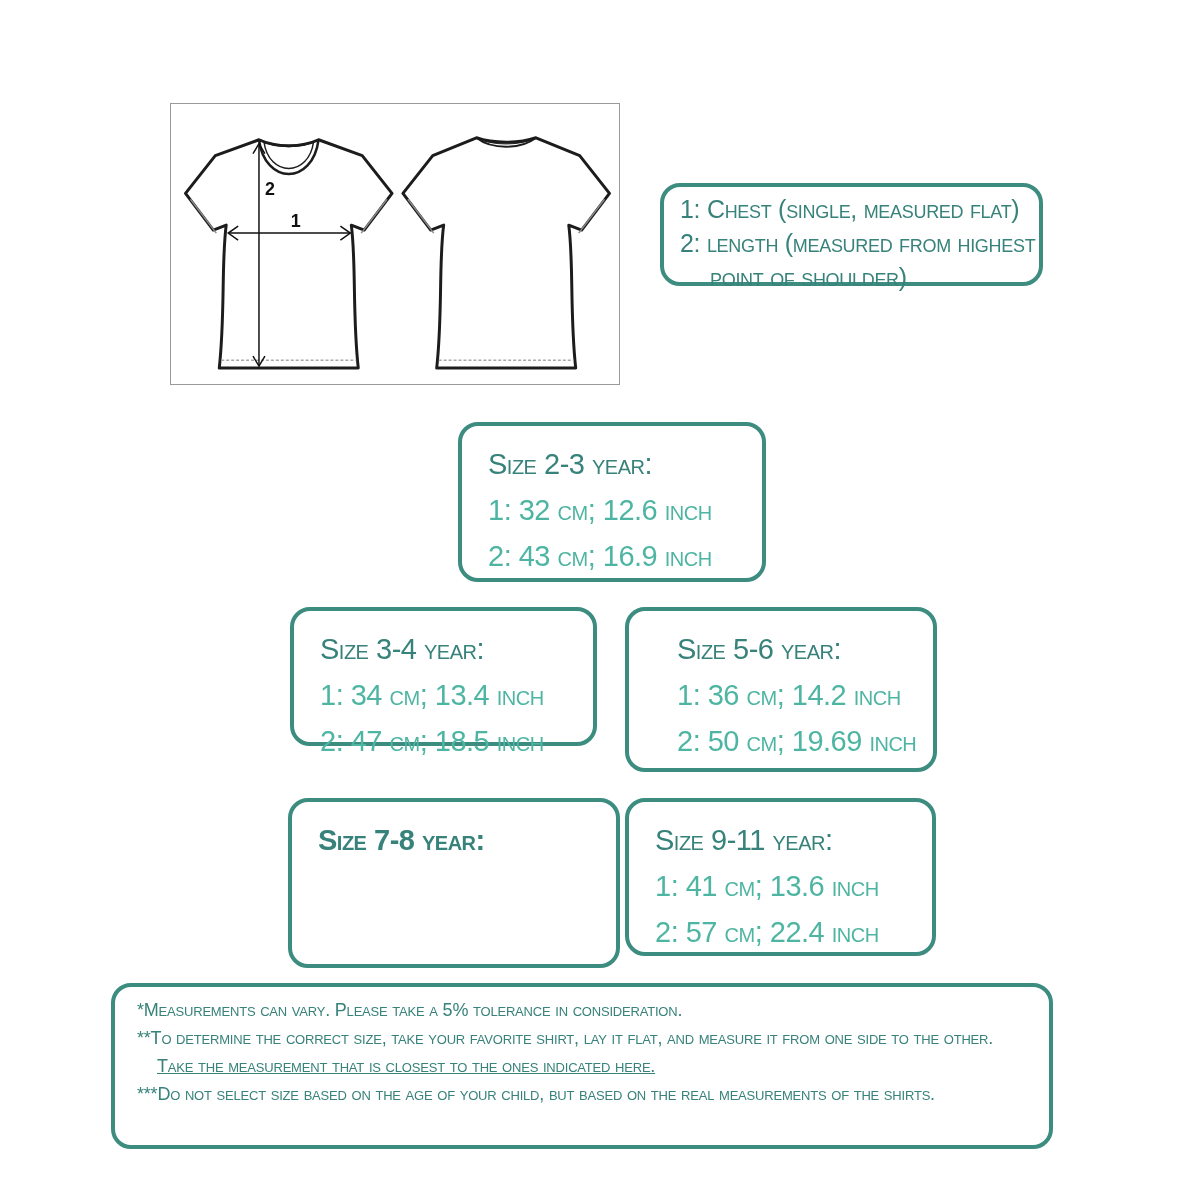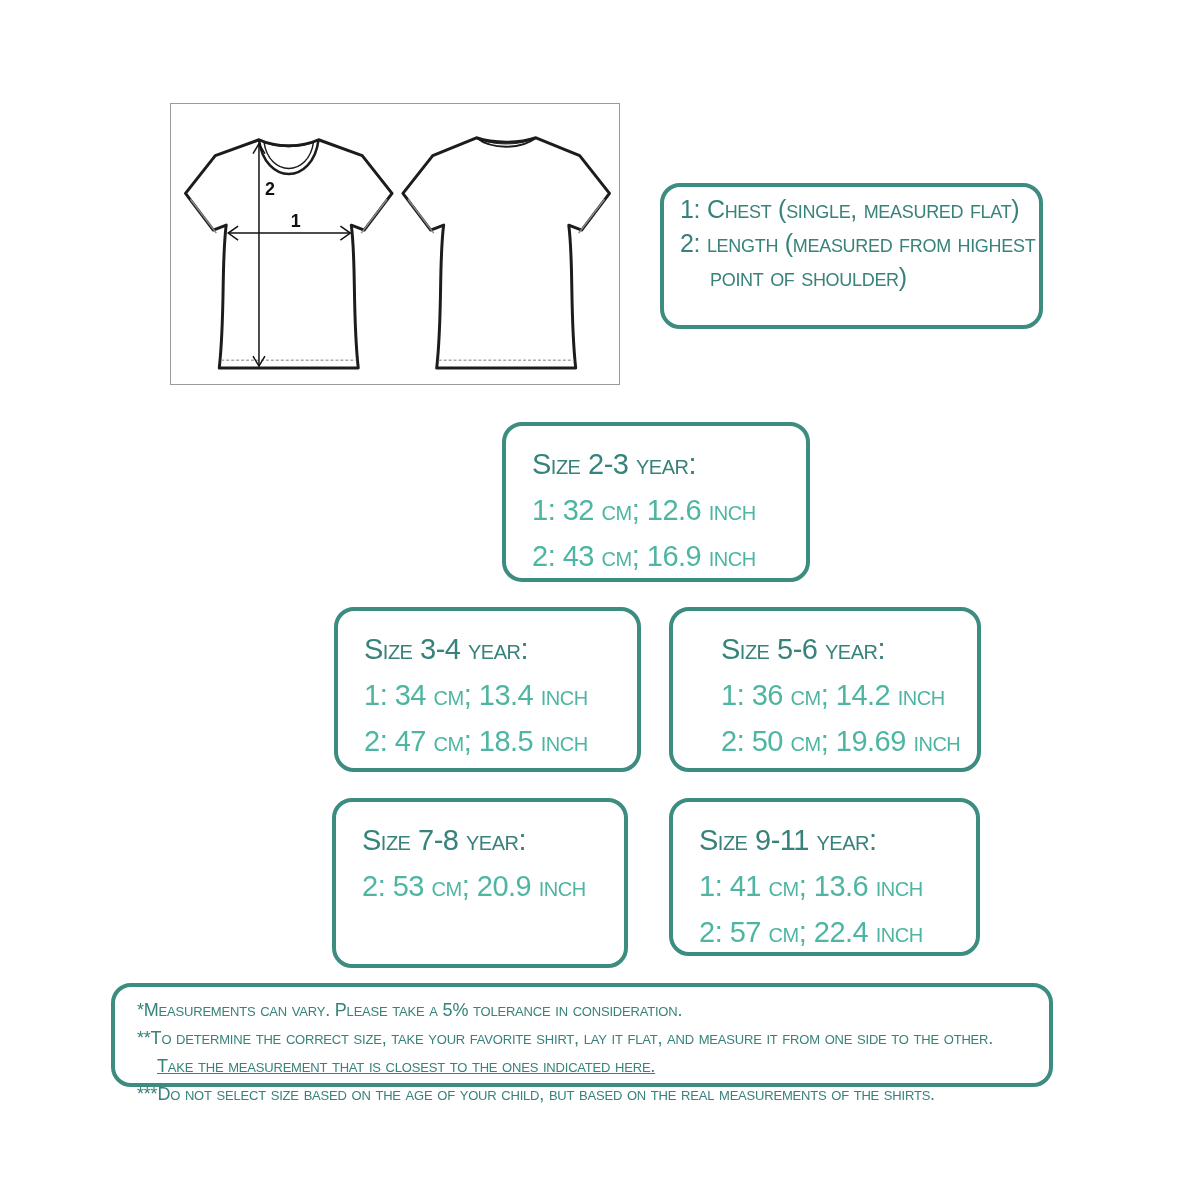"1: Chest (single, measured flat)" .legend-box { height: 146px -> 103px }
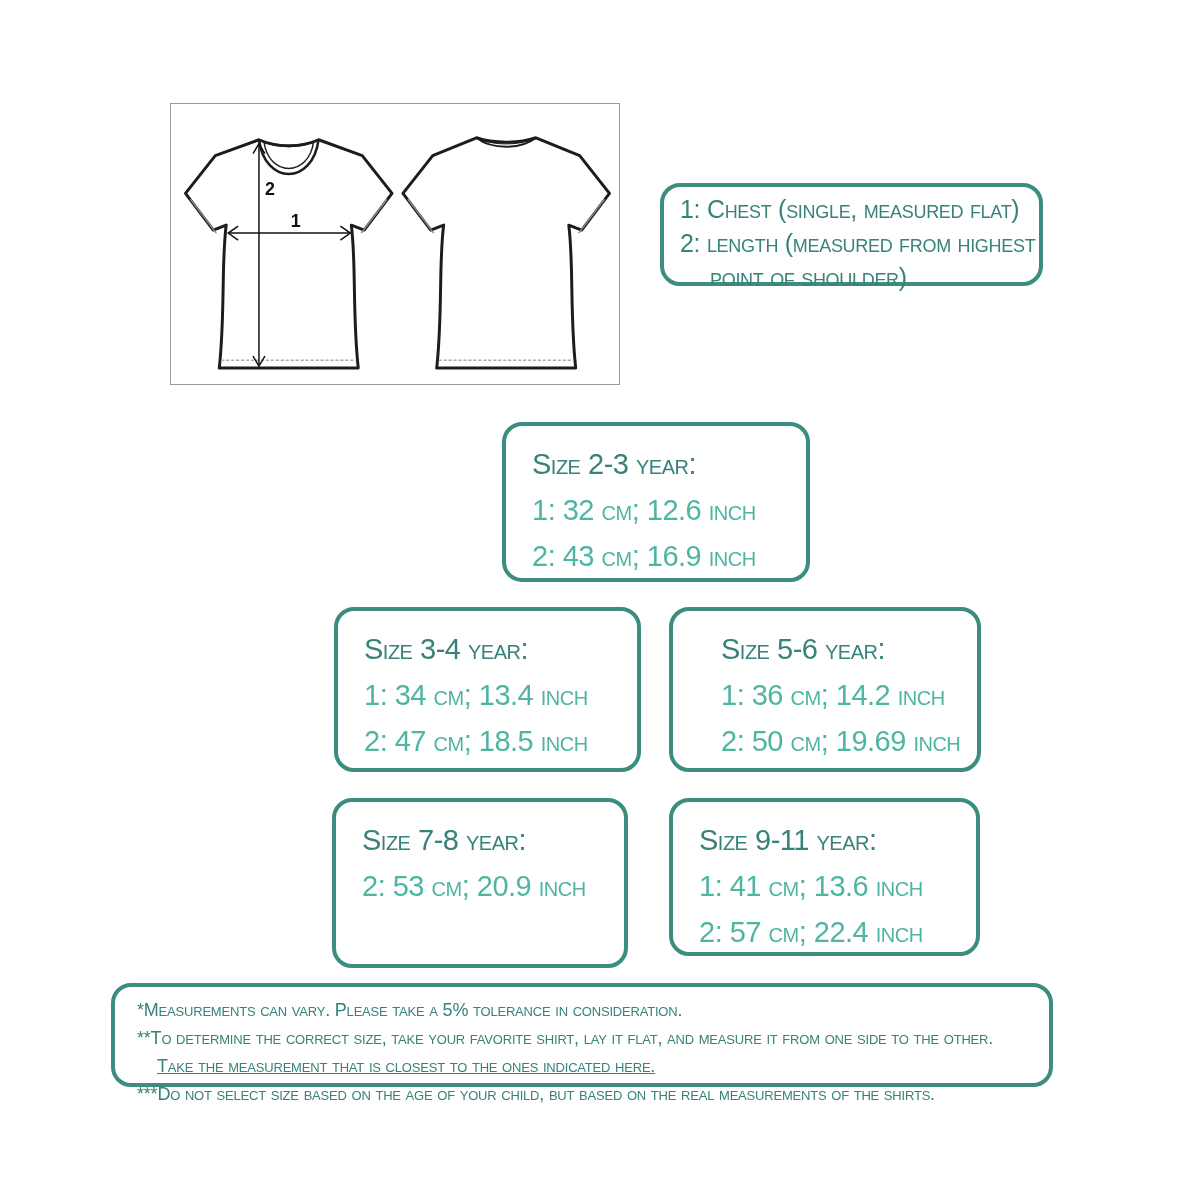"Size 2-3 year:" .size-box { margin-left: 44px -> none }
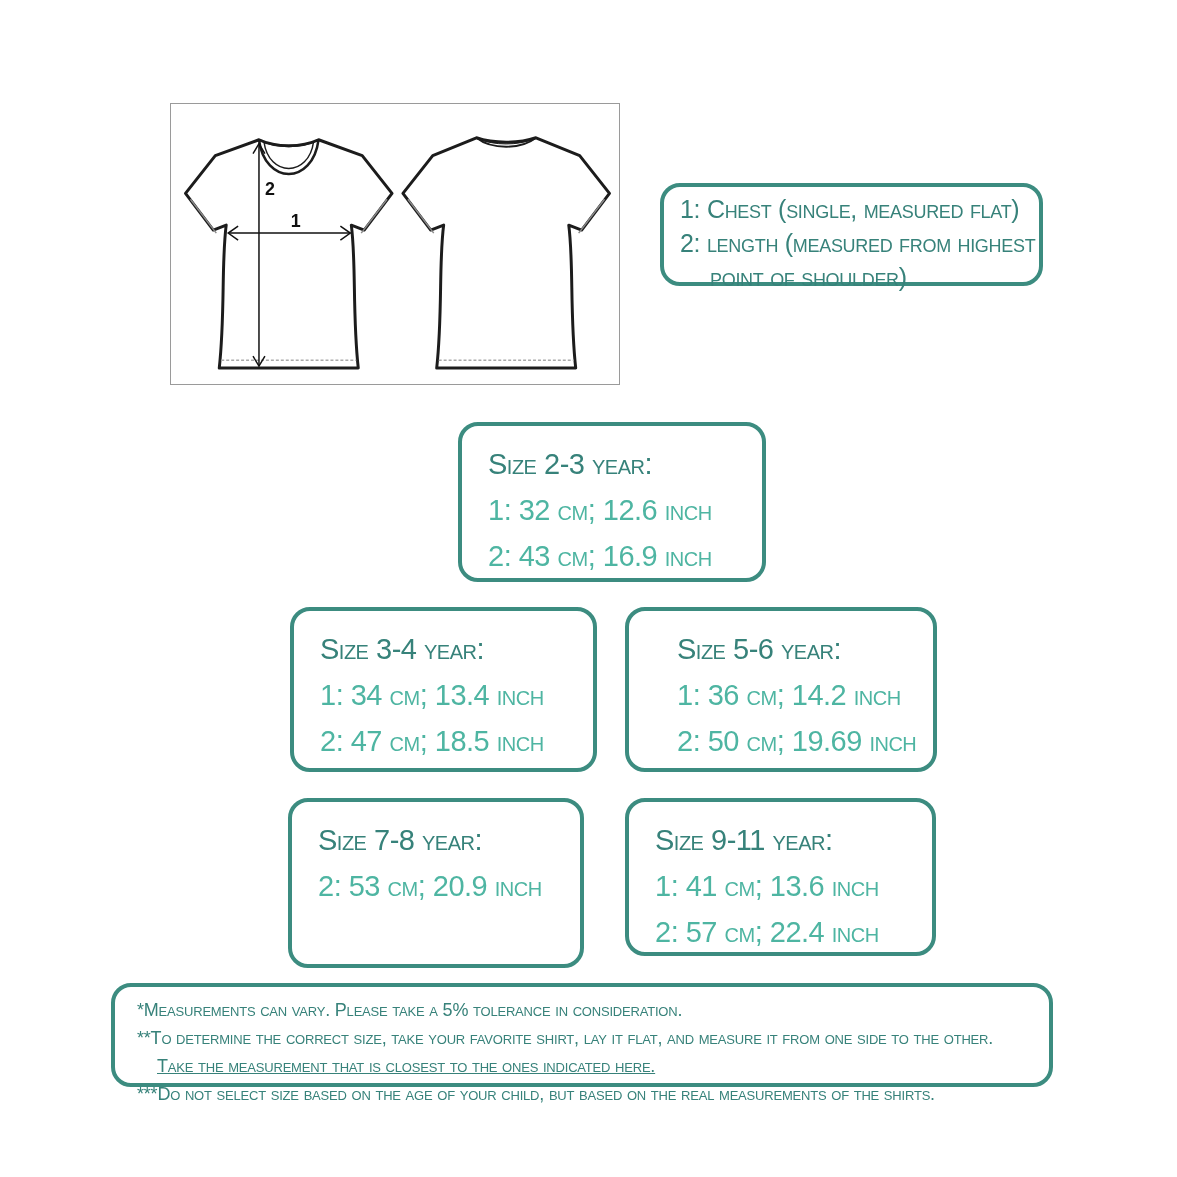"Size 3-4 year:" .box-3-4 { height: 165px -> 139px }
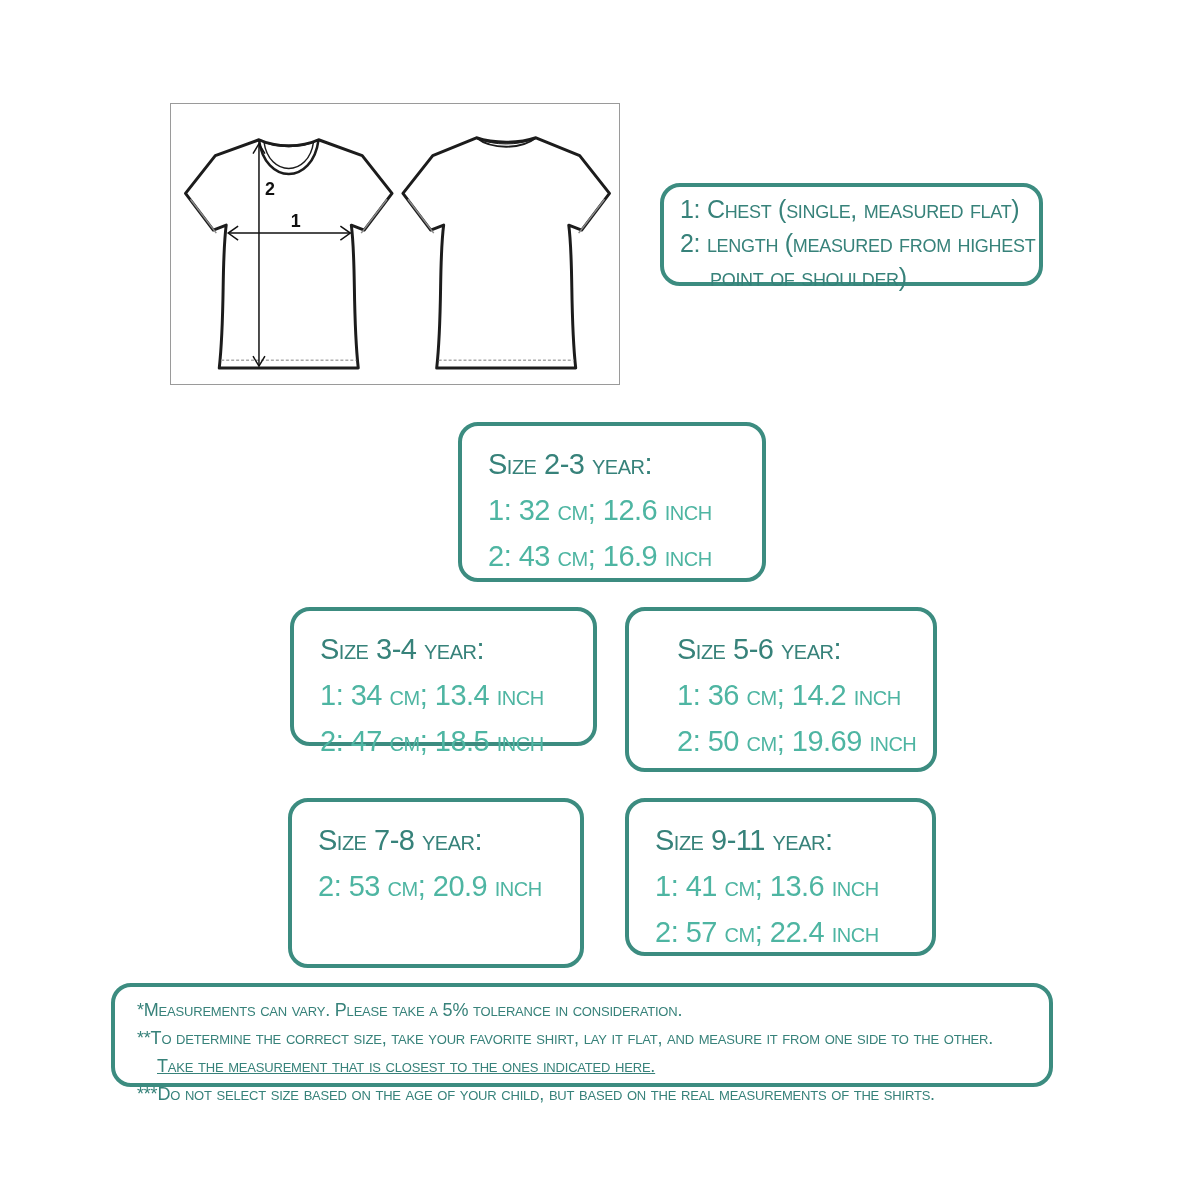"Size 7-8 year:" .box-7-8 { font-weight: none -> bold; width: 296px -> 332px }
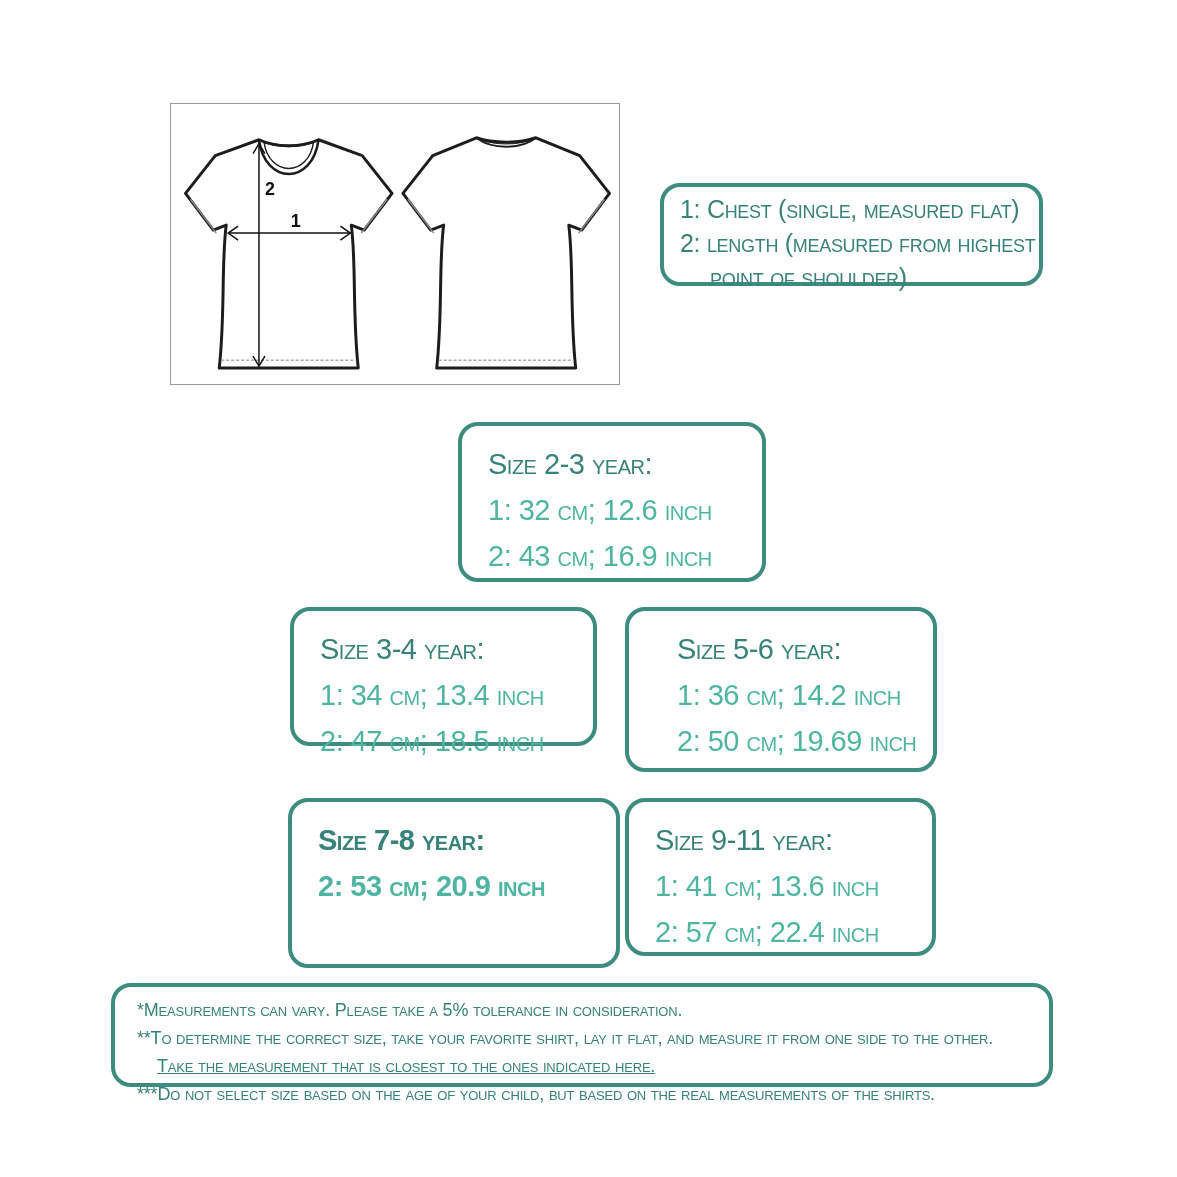"2: 53 cm; 20.9 inch" div.size-line { html: <div>2: 53 cm; 20.9 inch</div> -> none }
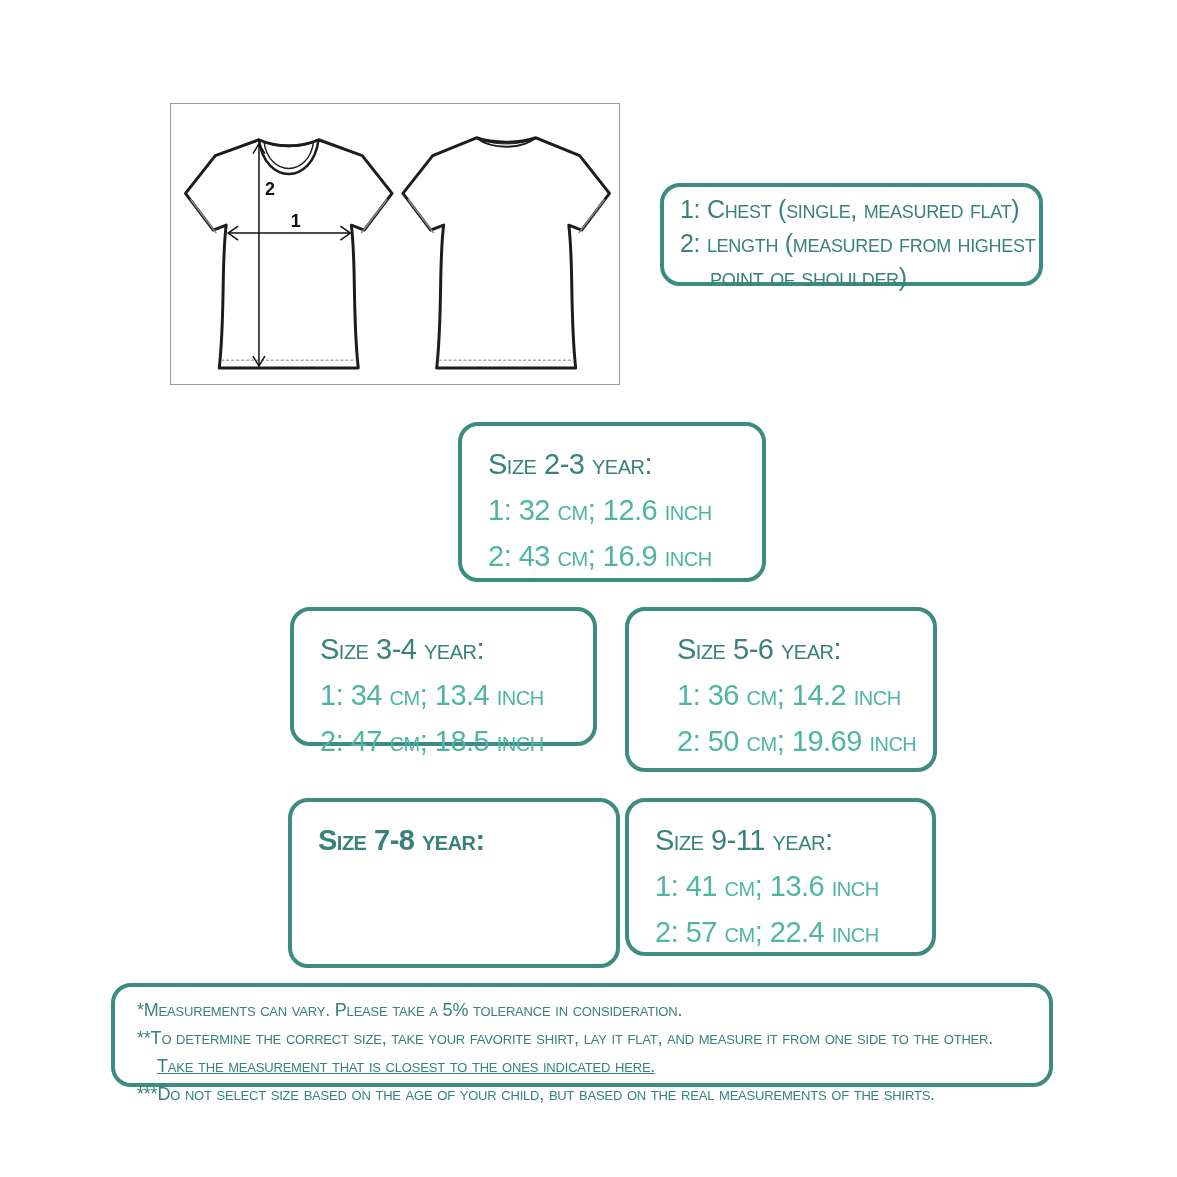"*Measurements can vary. Please take" .footnote-box { height: 104px -> 166px }
